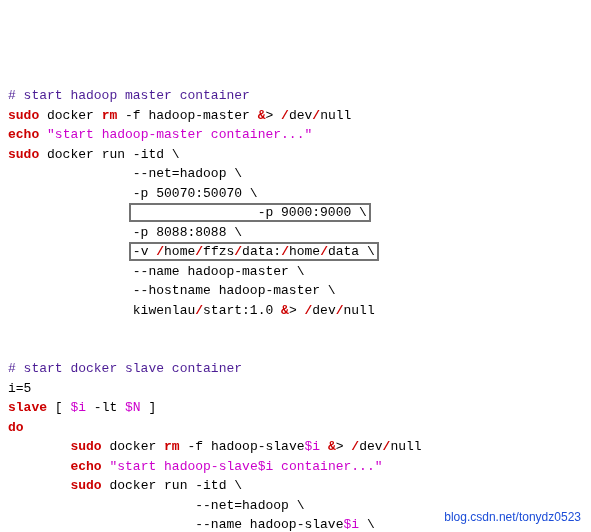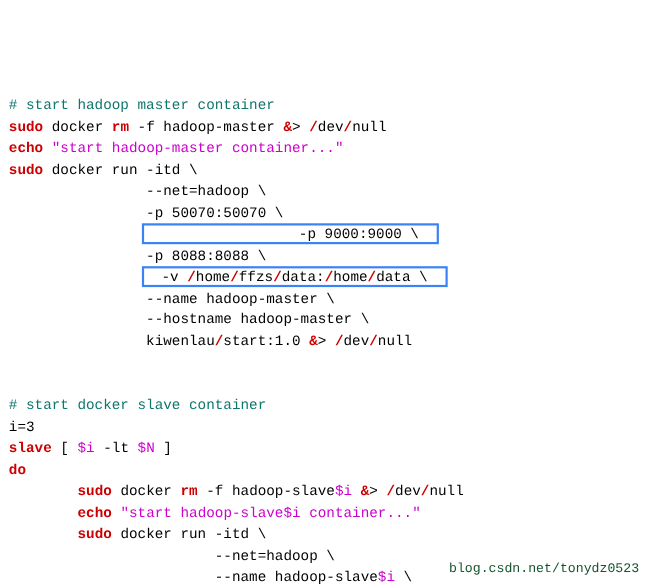"# start hadoop master container" .comment { color: #0f766e -> #4c1d95 }
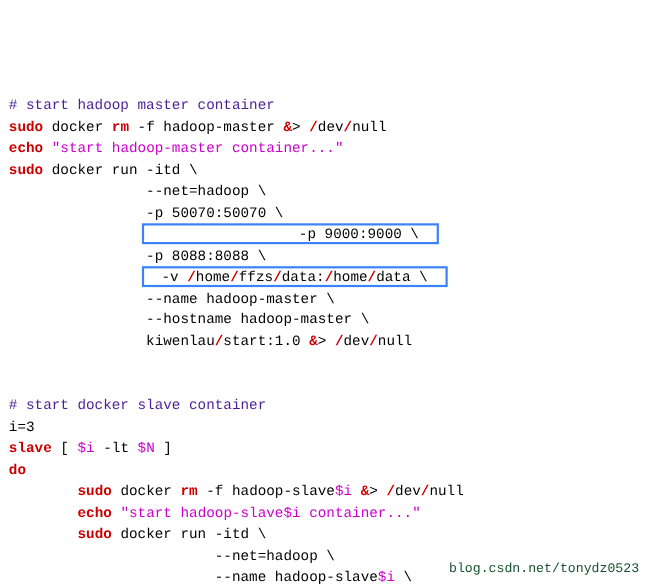"-p 9000:9000 \" .hl { border: 2px solid #3b82f6 -> 2px solid #737373; padding: 0 16px -> 0 2px }
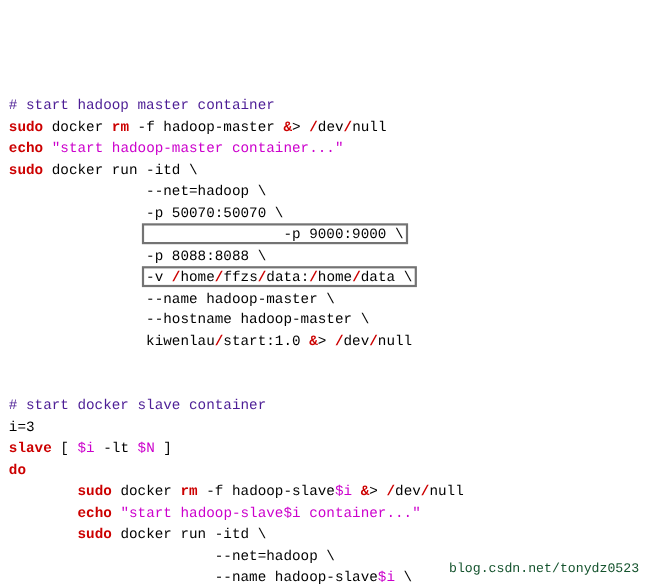"i=3" span { text: 3 -> 5 }
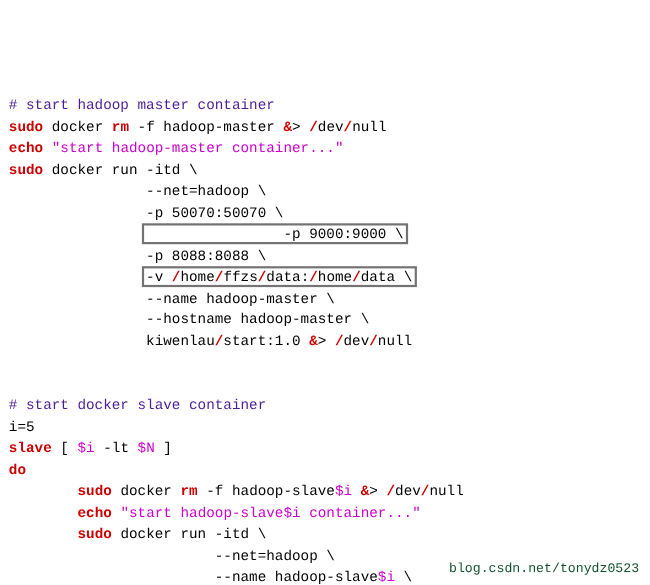"blog.csdn.net/tonydz0523" .watermark { color: #14532d -> #1d4ed8; font-family: Liberation Mono, monospace -> Liberation Sans, sans-serif }
